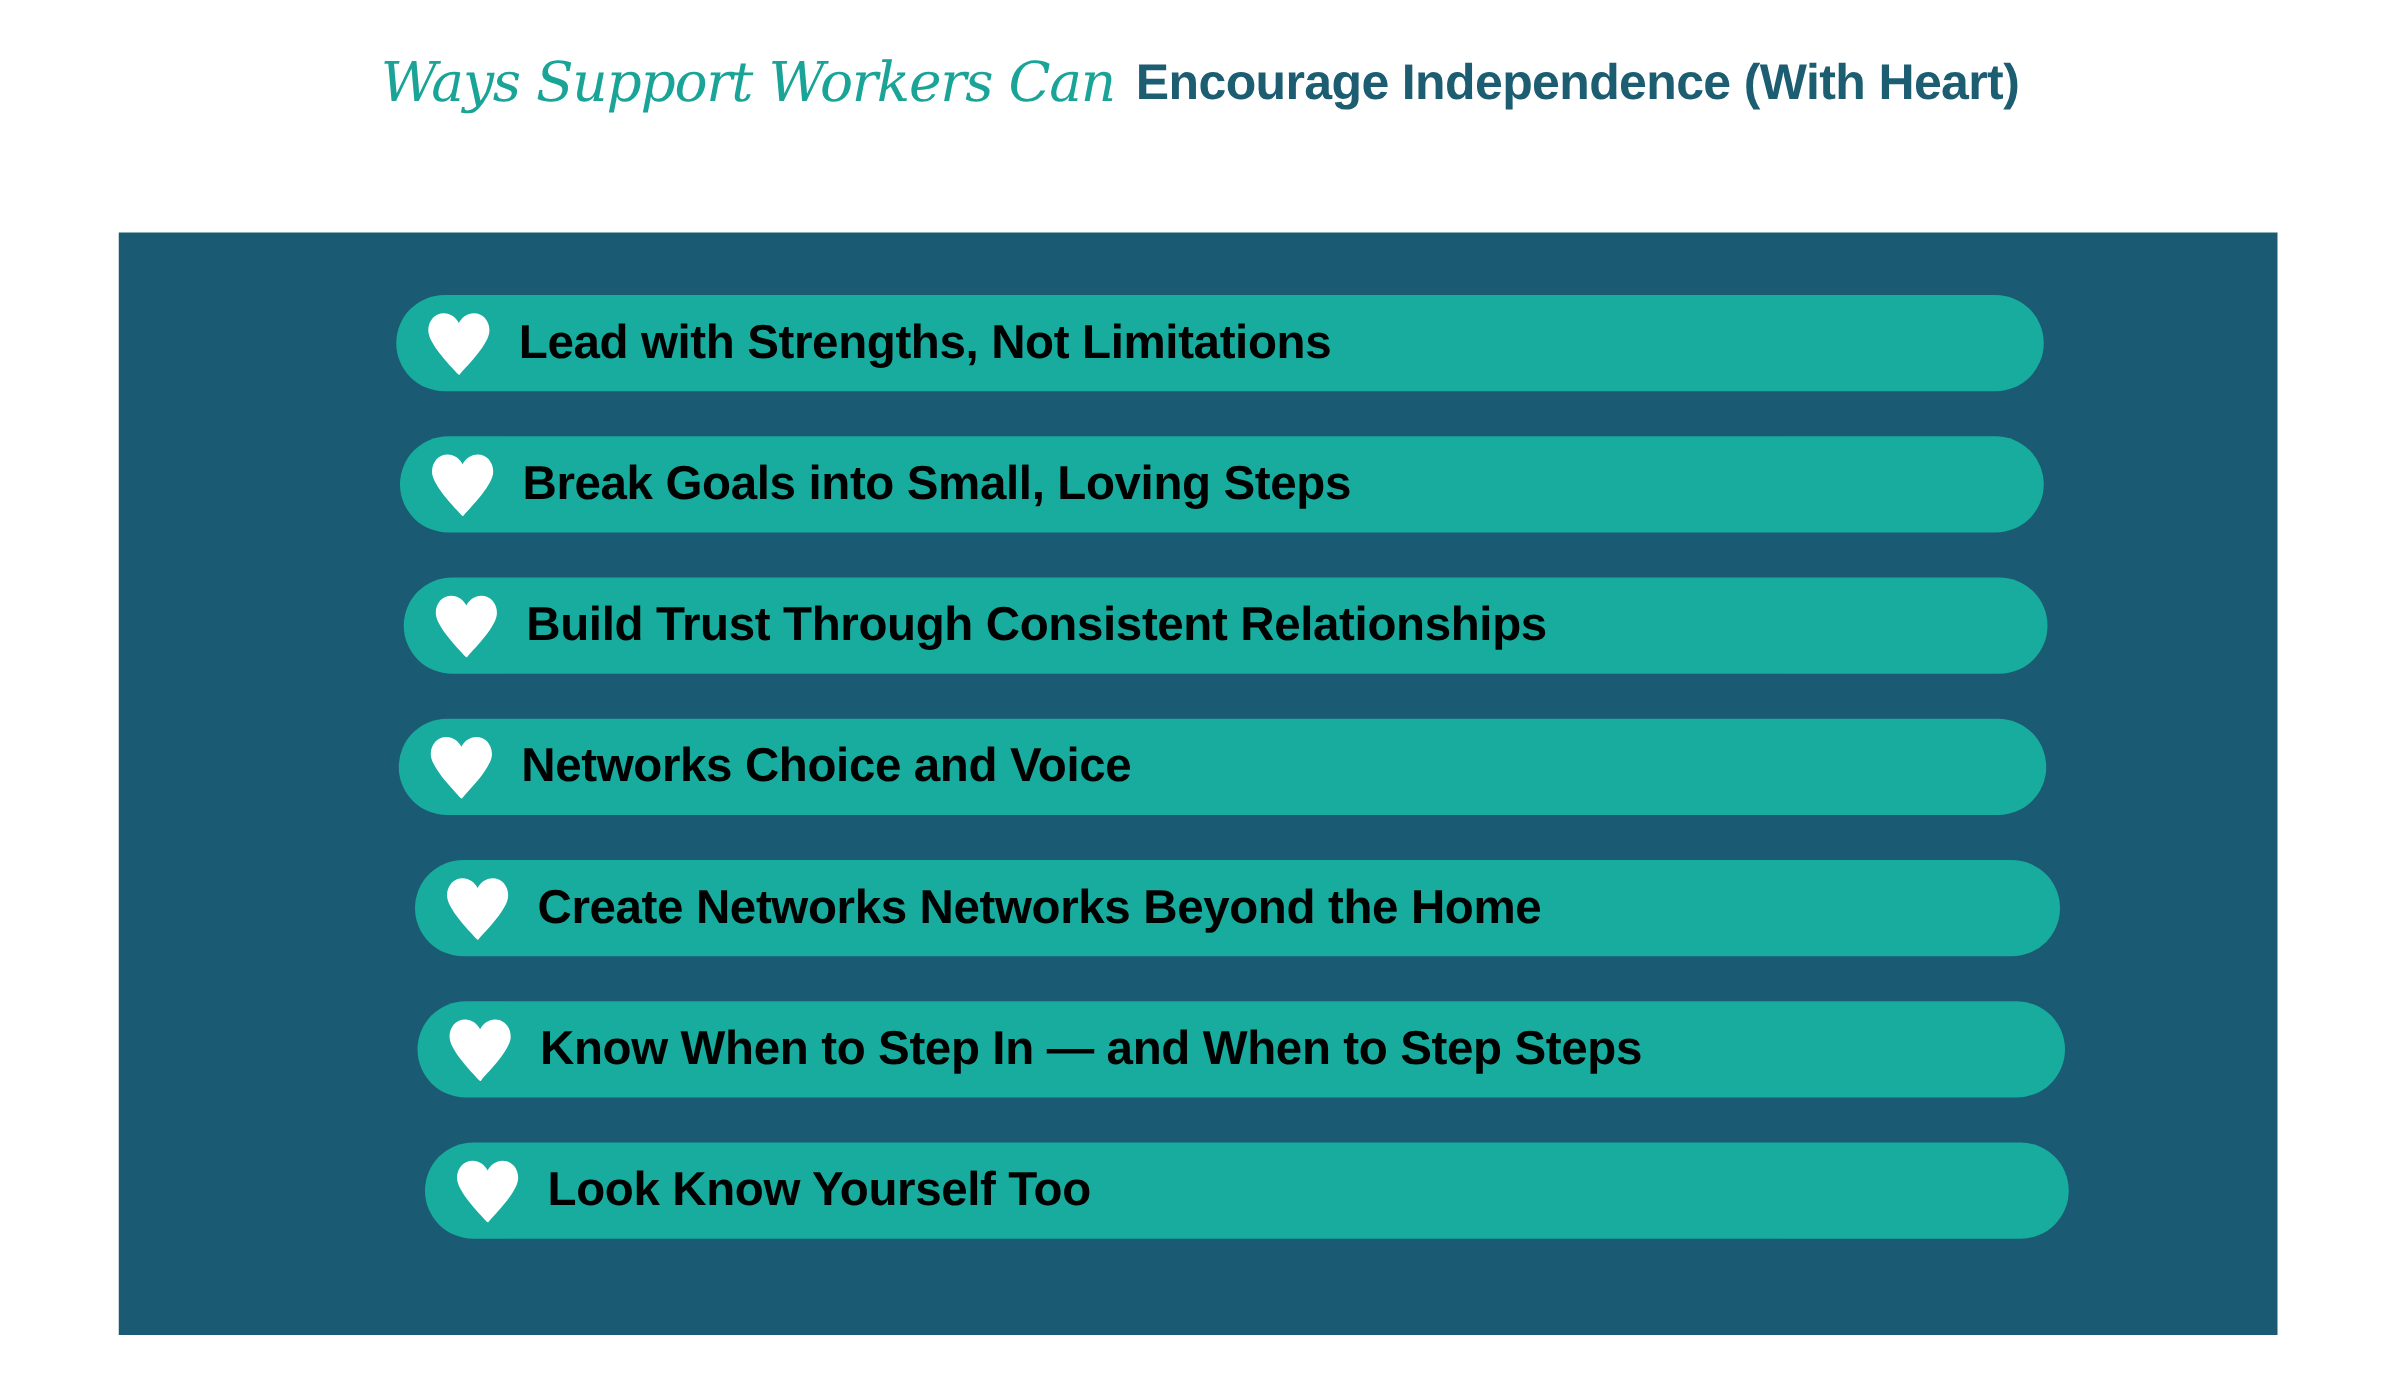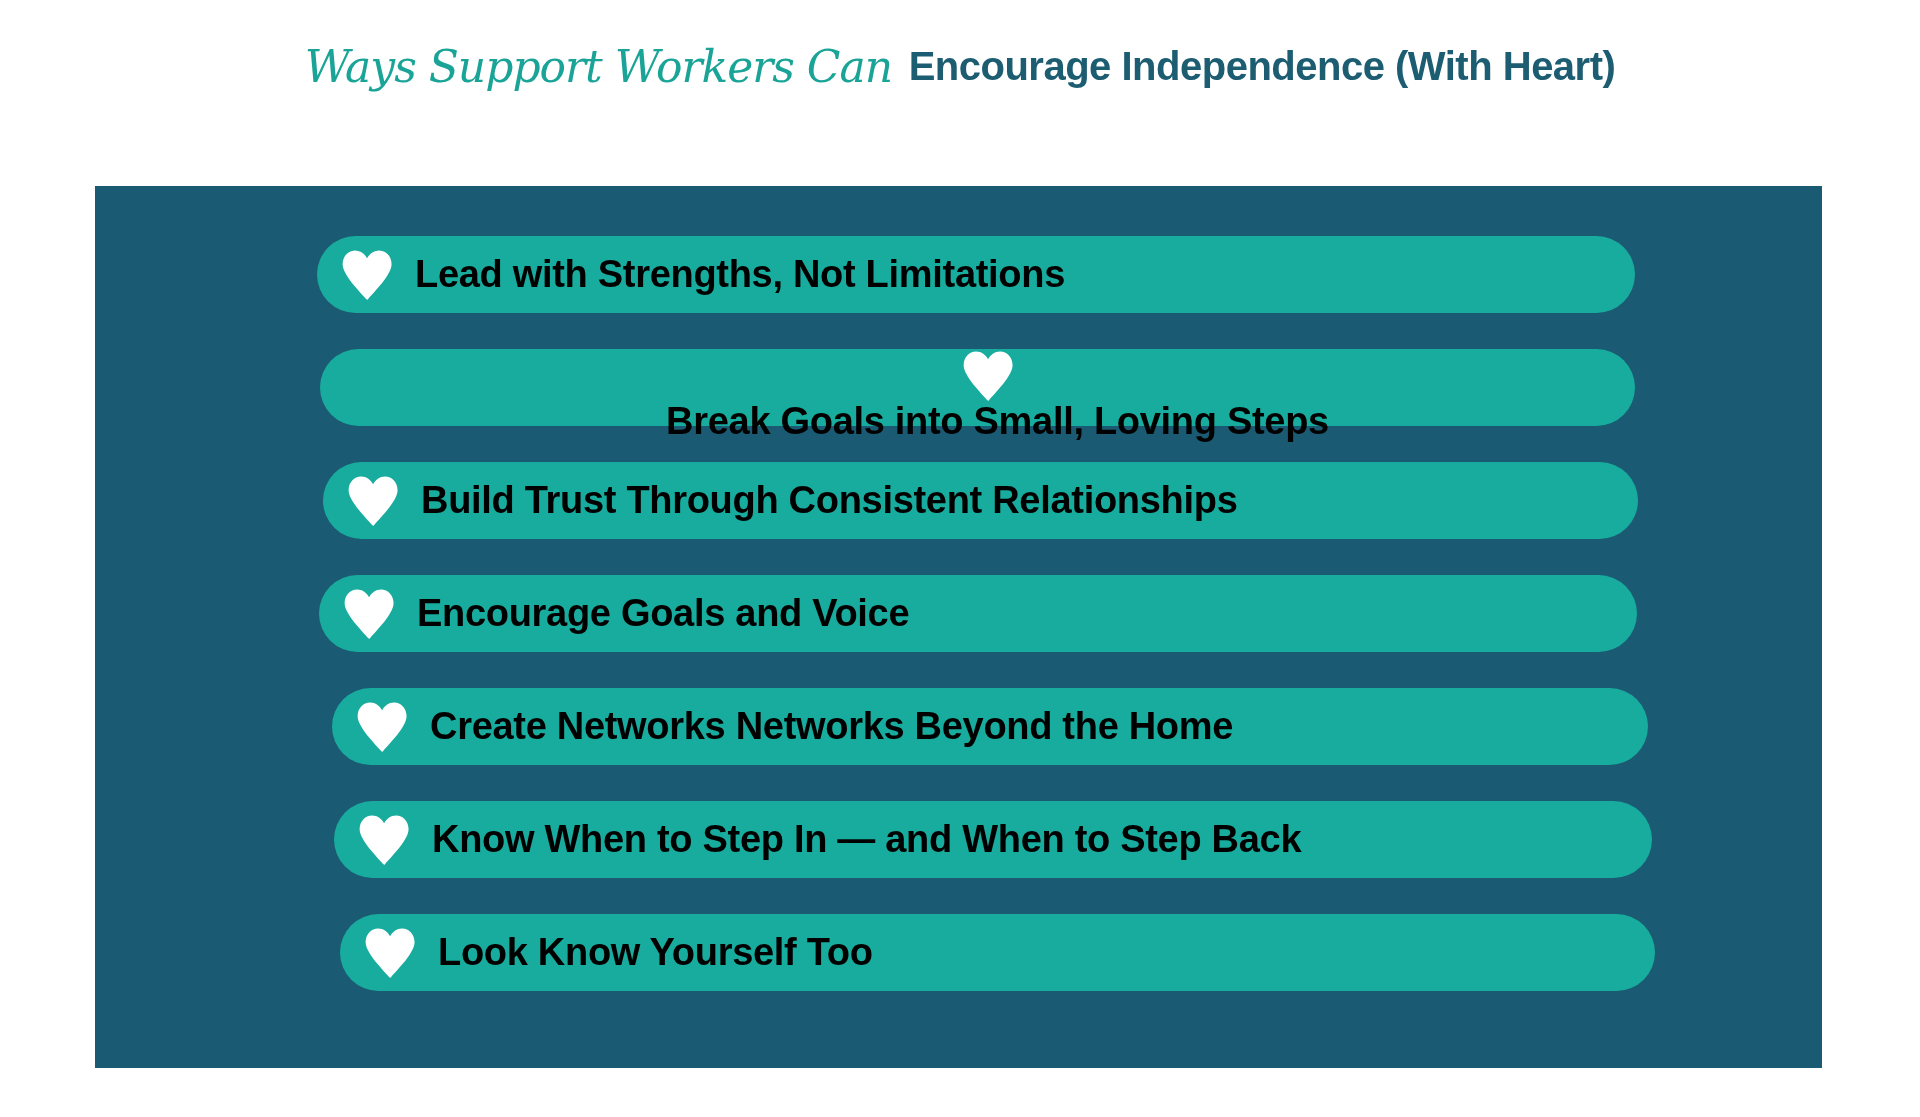"Break Goals into Small, Loving" div.pill-row { flex-direction: column -> none }
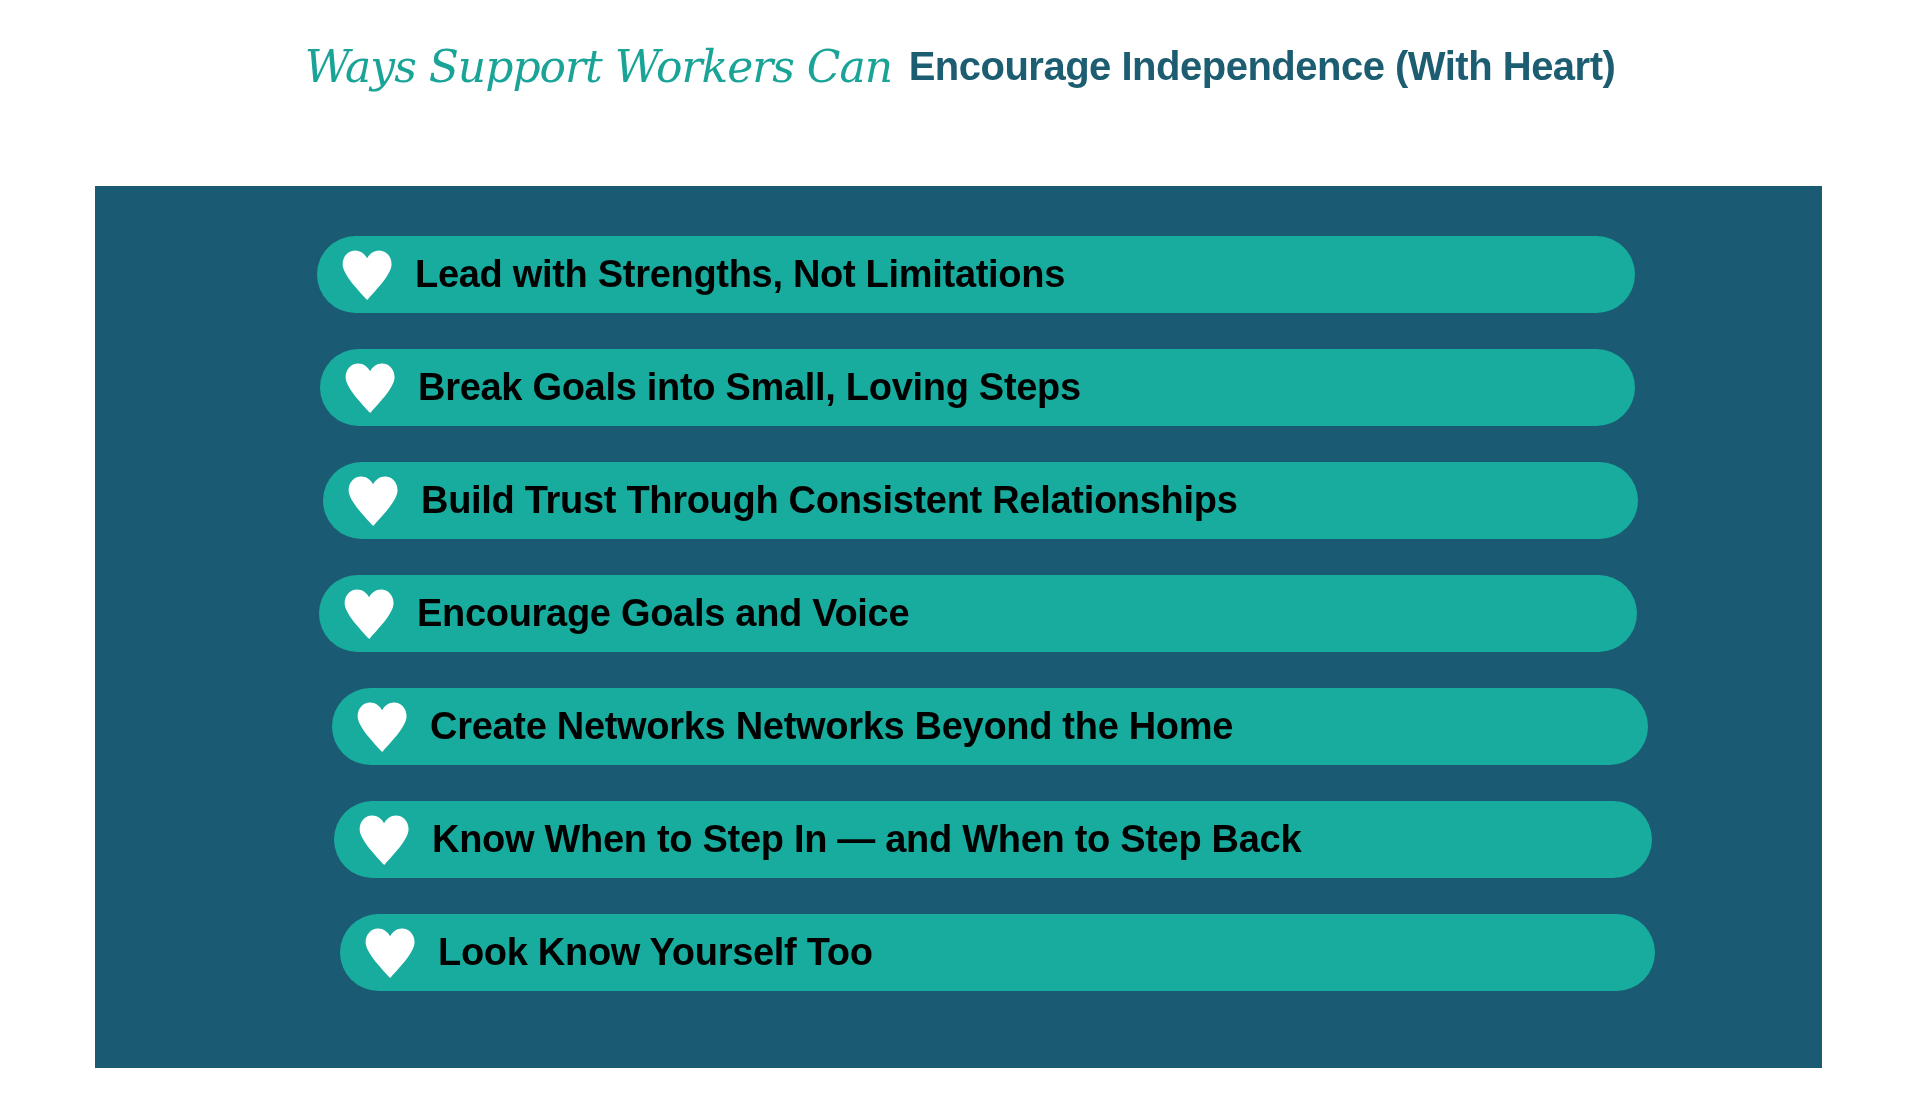"Encourage Goals and Voice" span.pill-label { text: Encourage Goals -> Networks Choice }
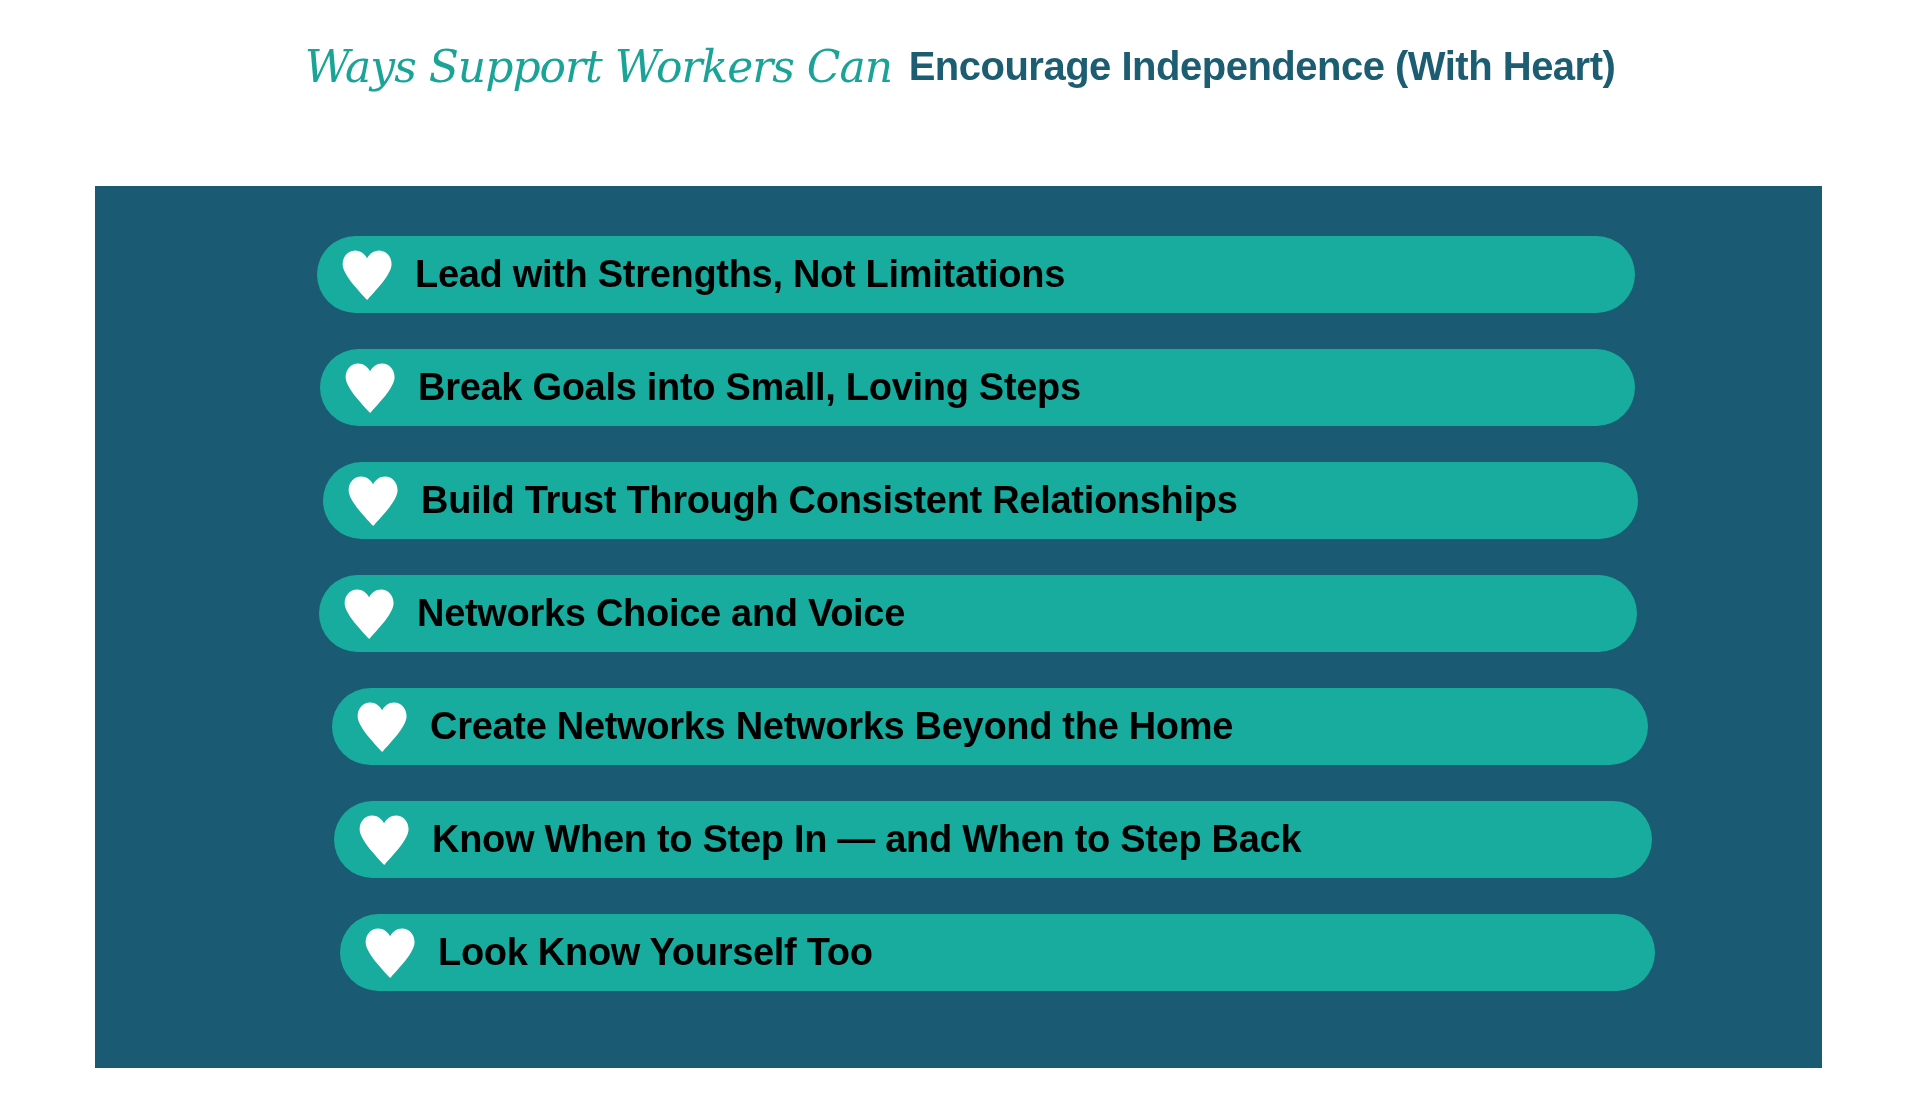"Know When to Step In" span.pill-label { text: Back -> Steps }
